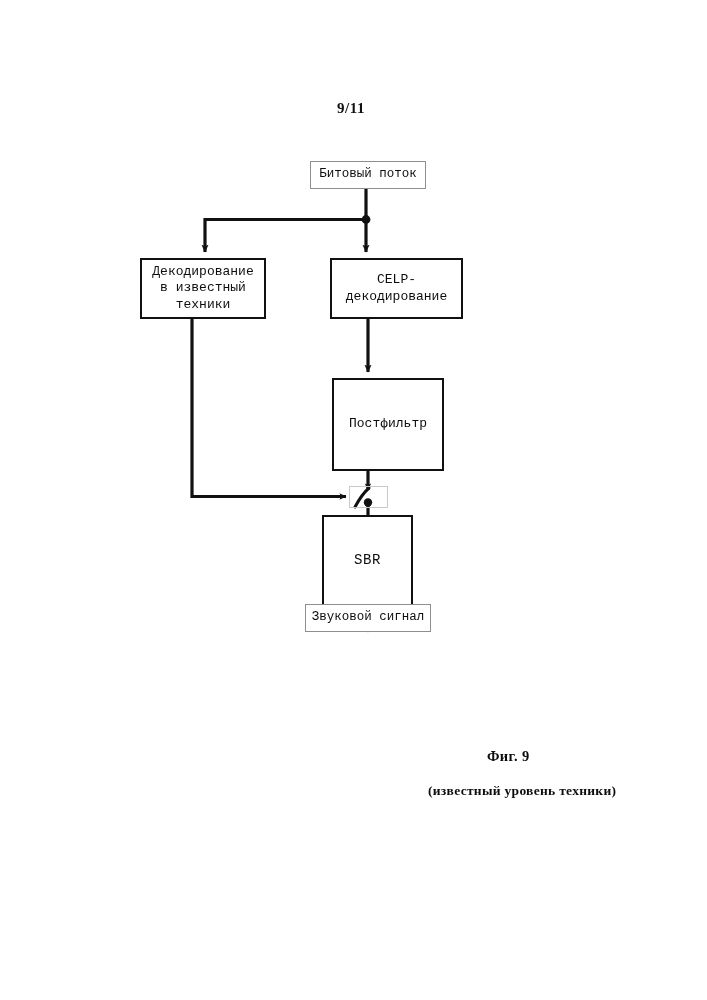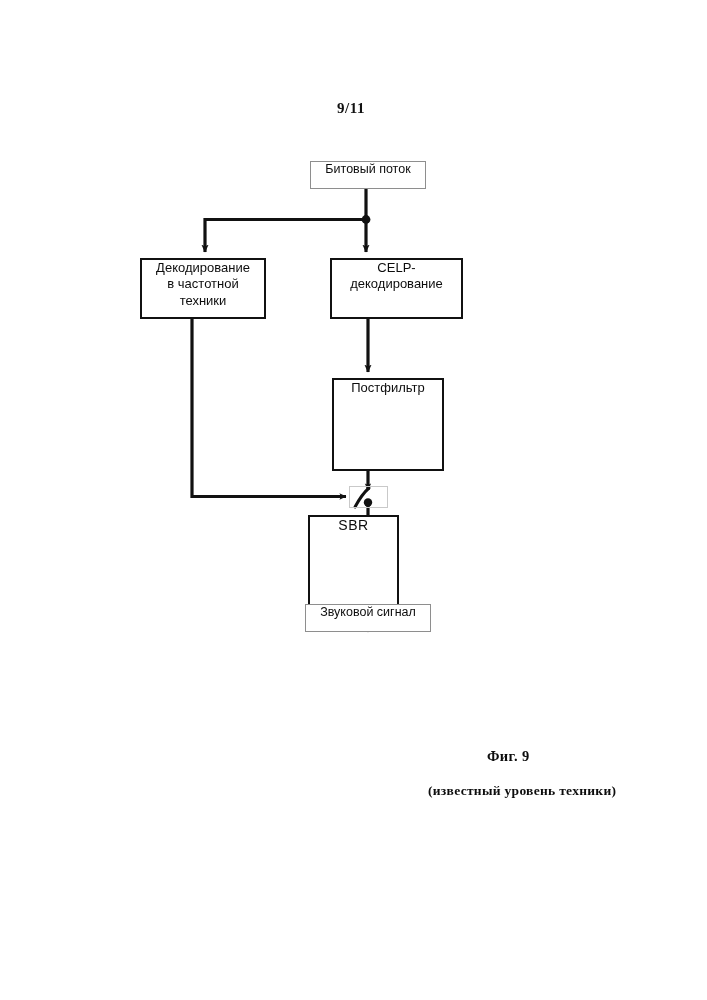"Битовый поток" .node { align-items: none -> center; font-family: Liberation Sans, sans-serif -> Liberation Mono, monospace }
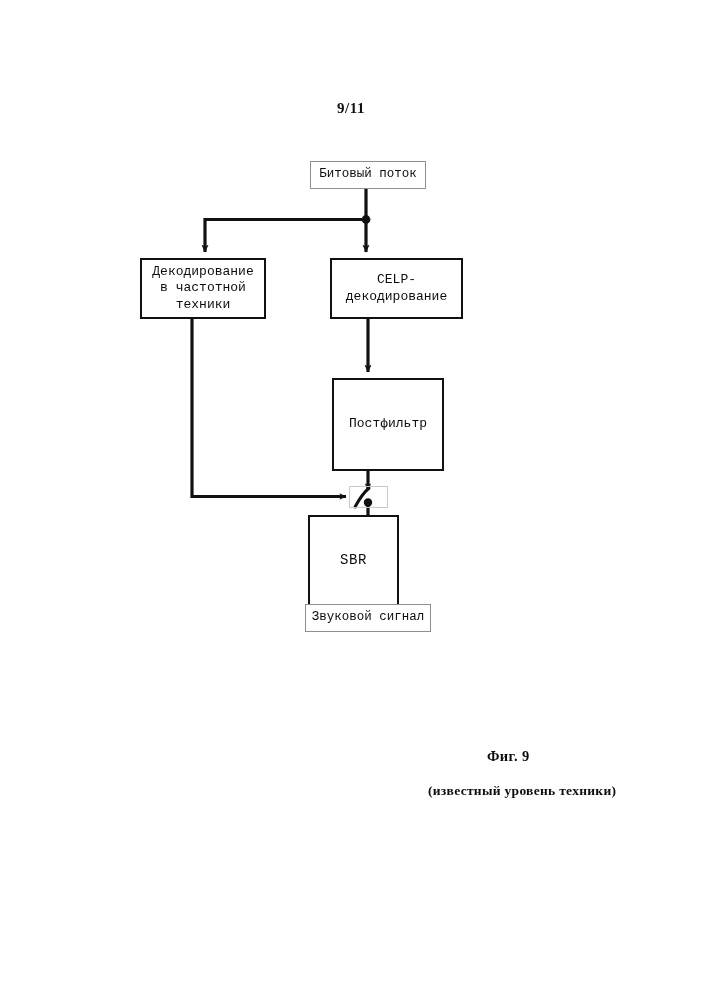"в частотной" span { text: частотной -> известный }
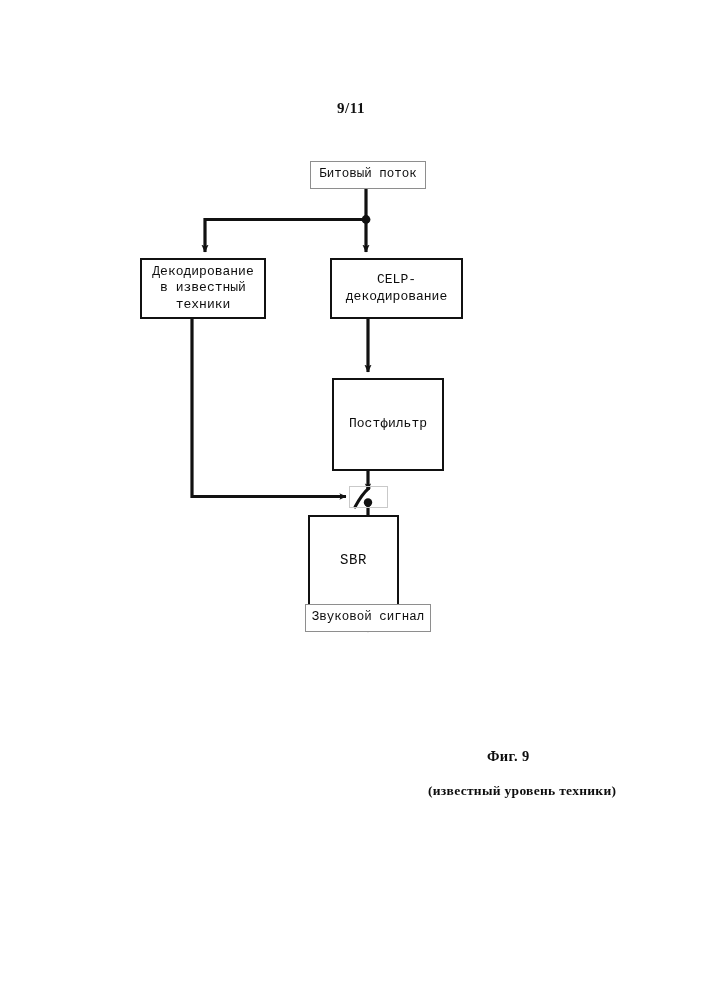"SBR" #node-sbr { left: 308px -> 322px }
